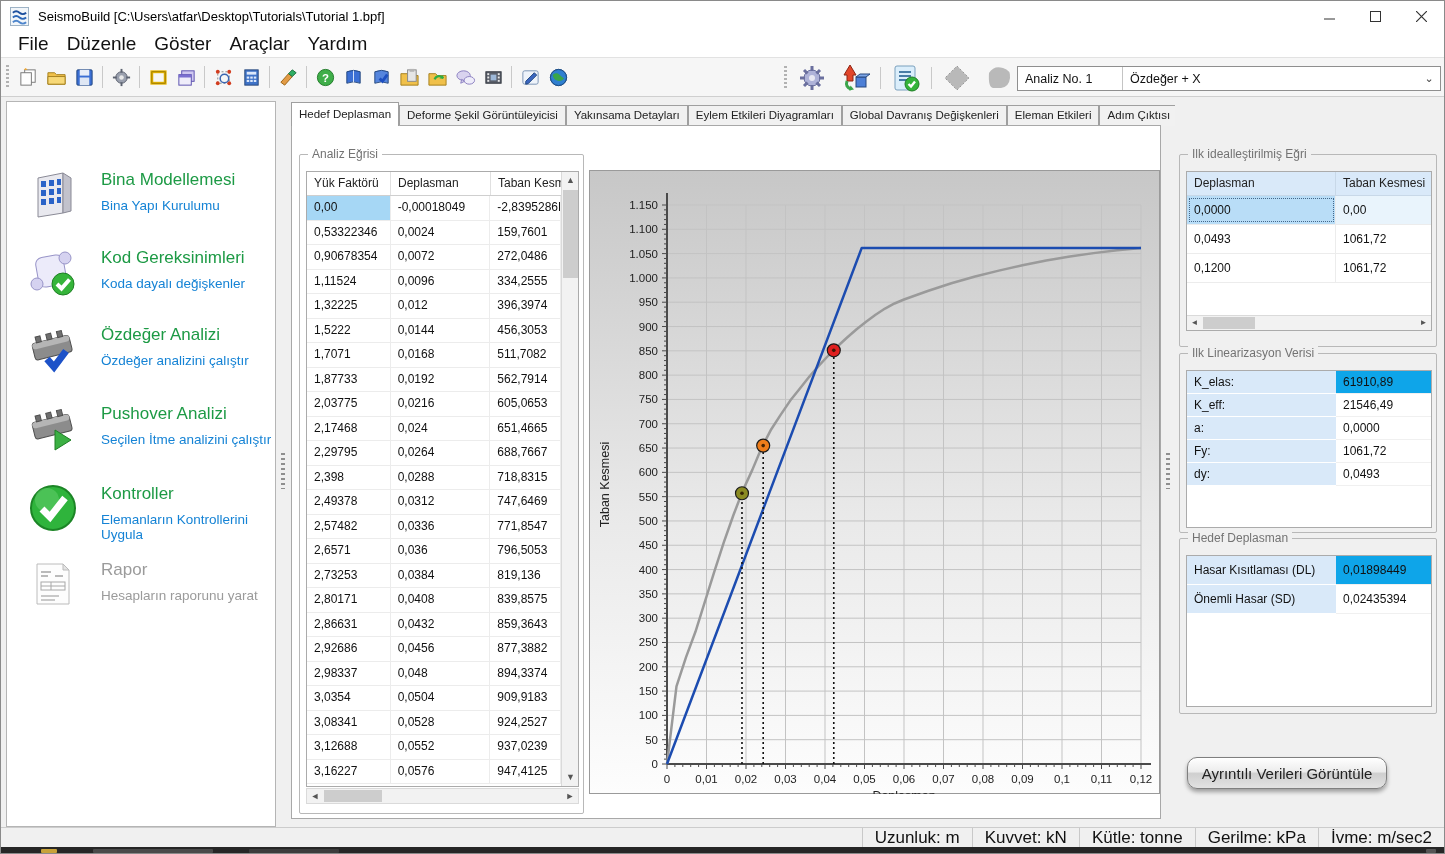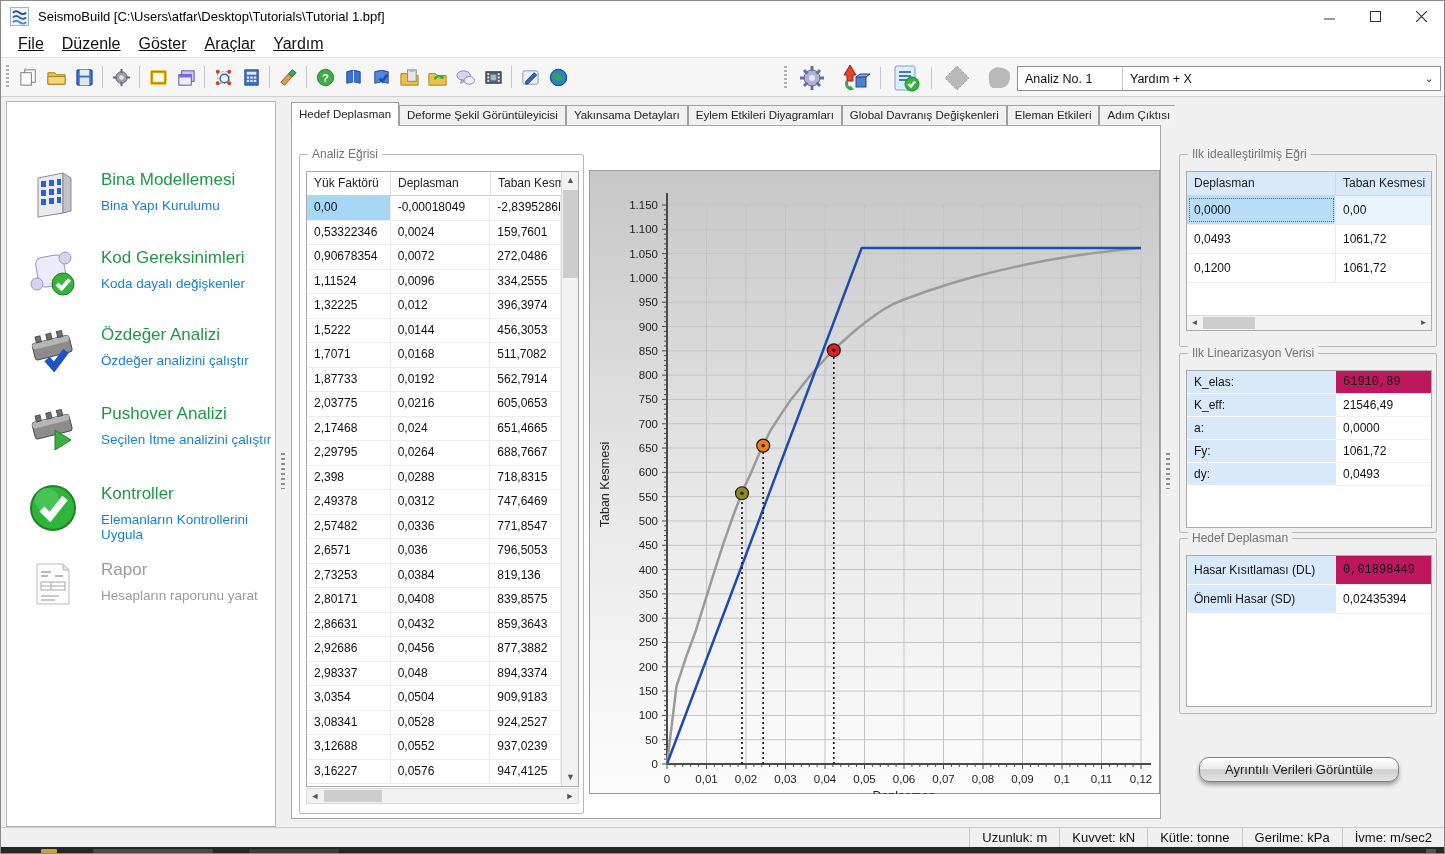"File" .menubar .mitem { font-size: 16px -> 19px; text-decoration: underline -> none }
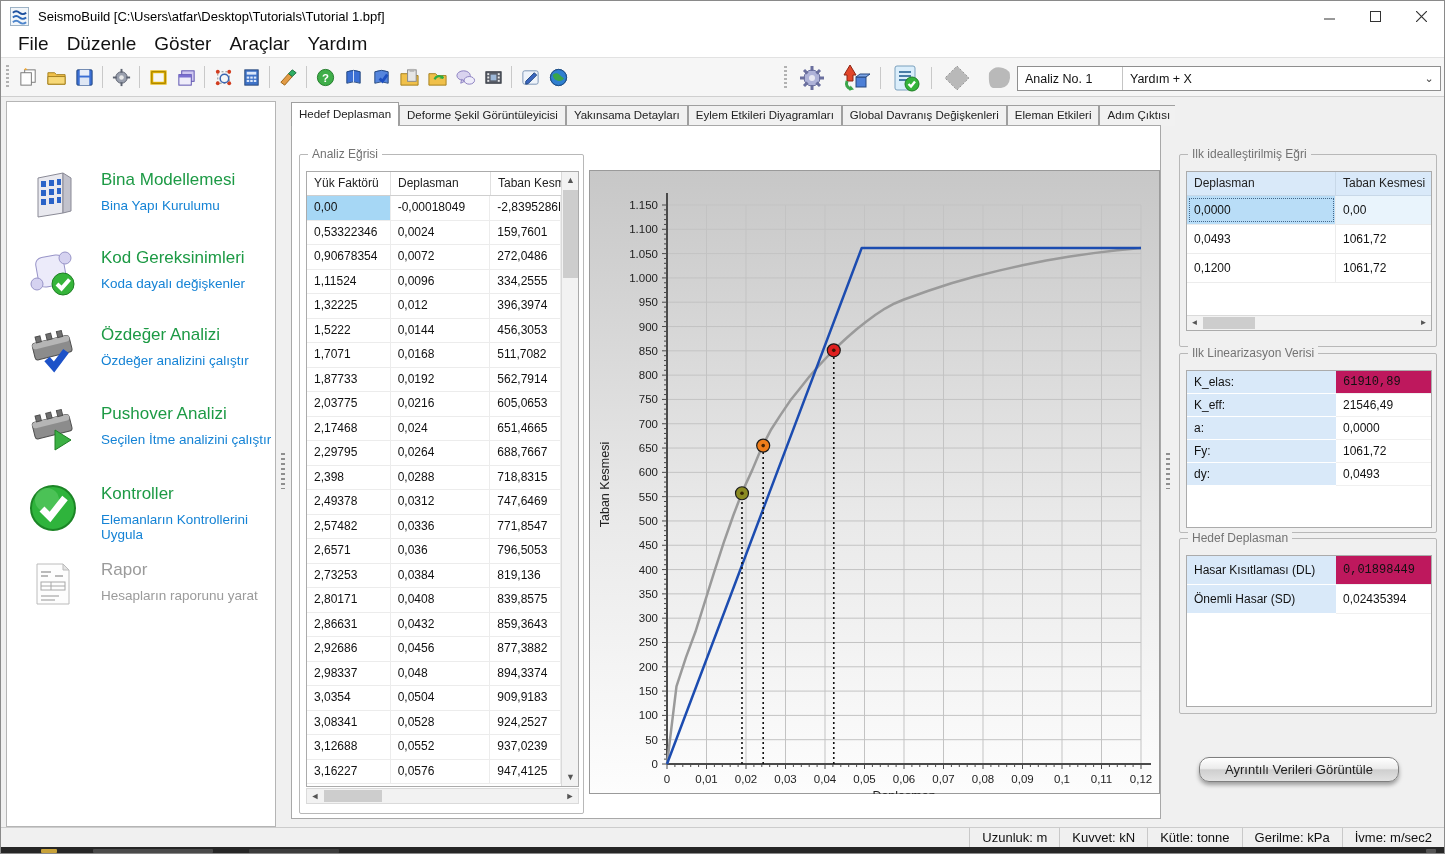"Yardım + X" span.val { text: Yardım -> Özdeğer }
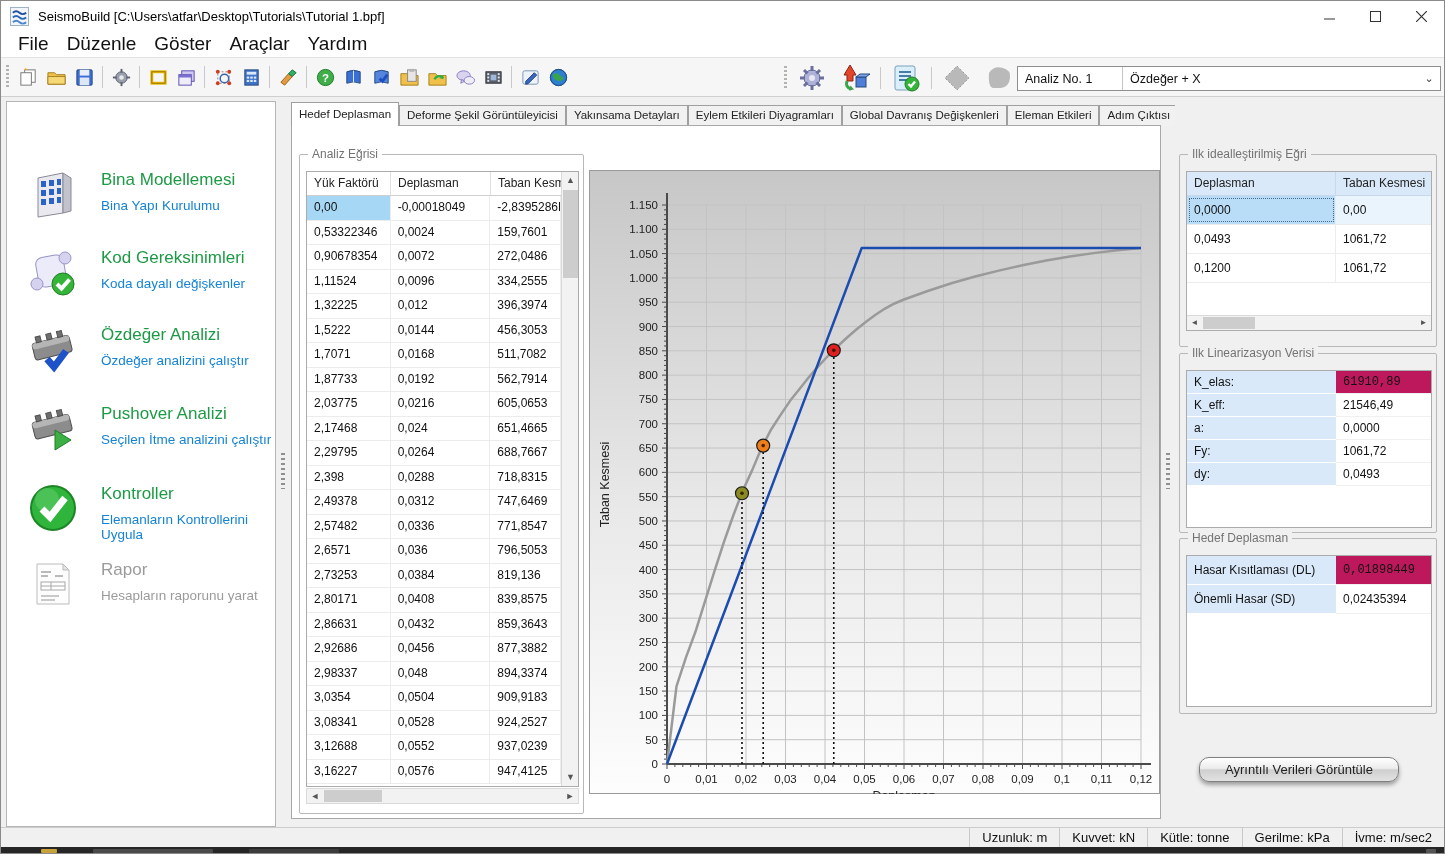"61910,89" .kv-v.gray { background: #be185d -> #0ea5e9; font-family: Liberation Mono, monospace -> none }
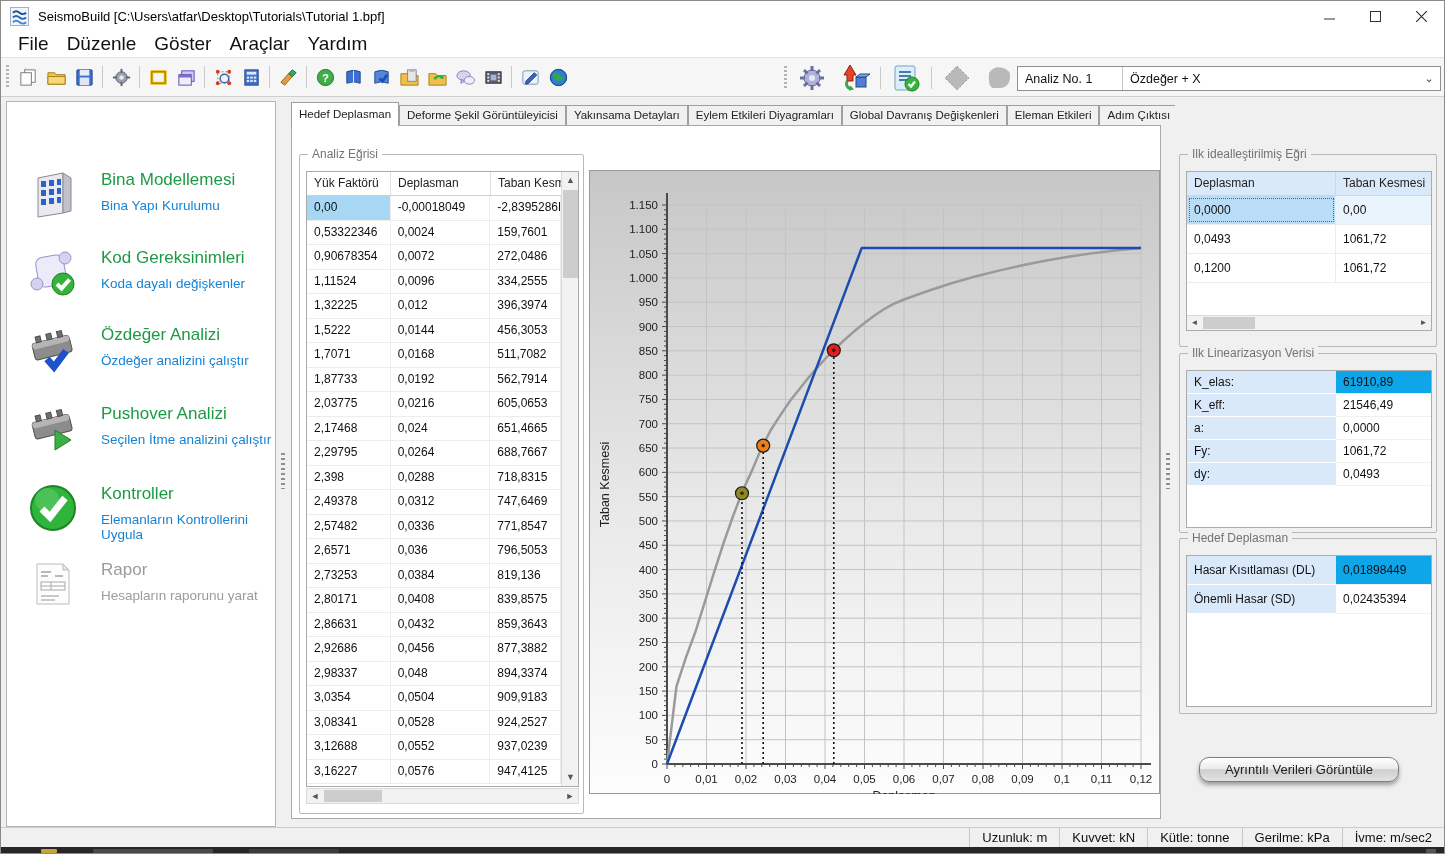"Ayrıntılı Verileri Görüntüle" .details-btn { font-size: 13px -> 15px; height: 25px -> 32px; left: 24px -> 12px }
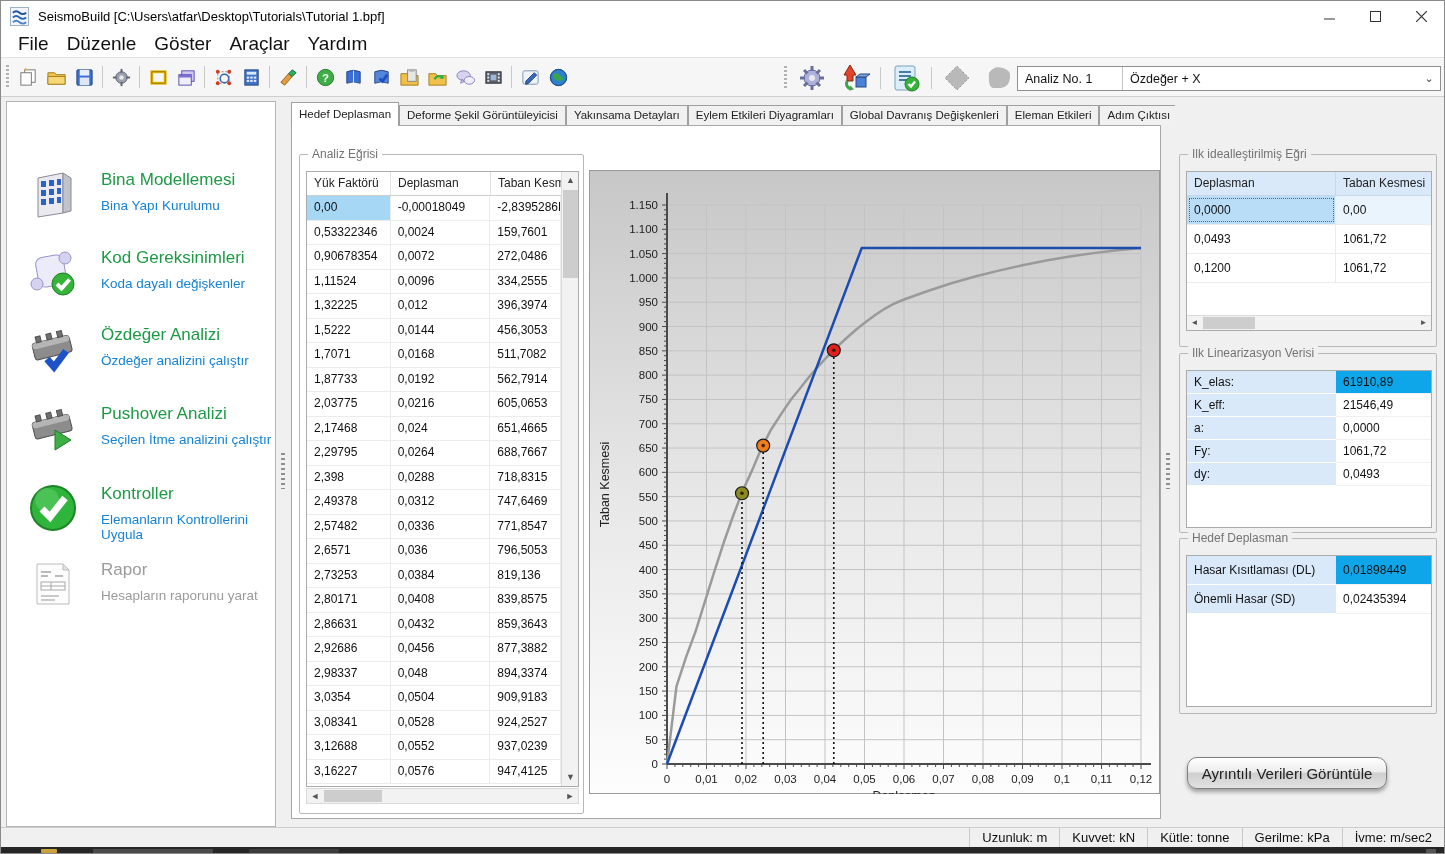"Uzunluk: m" .statusbar { font-size: 13px -> 17px }
